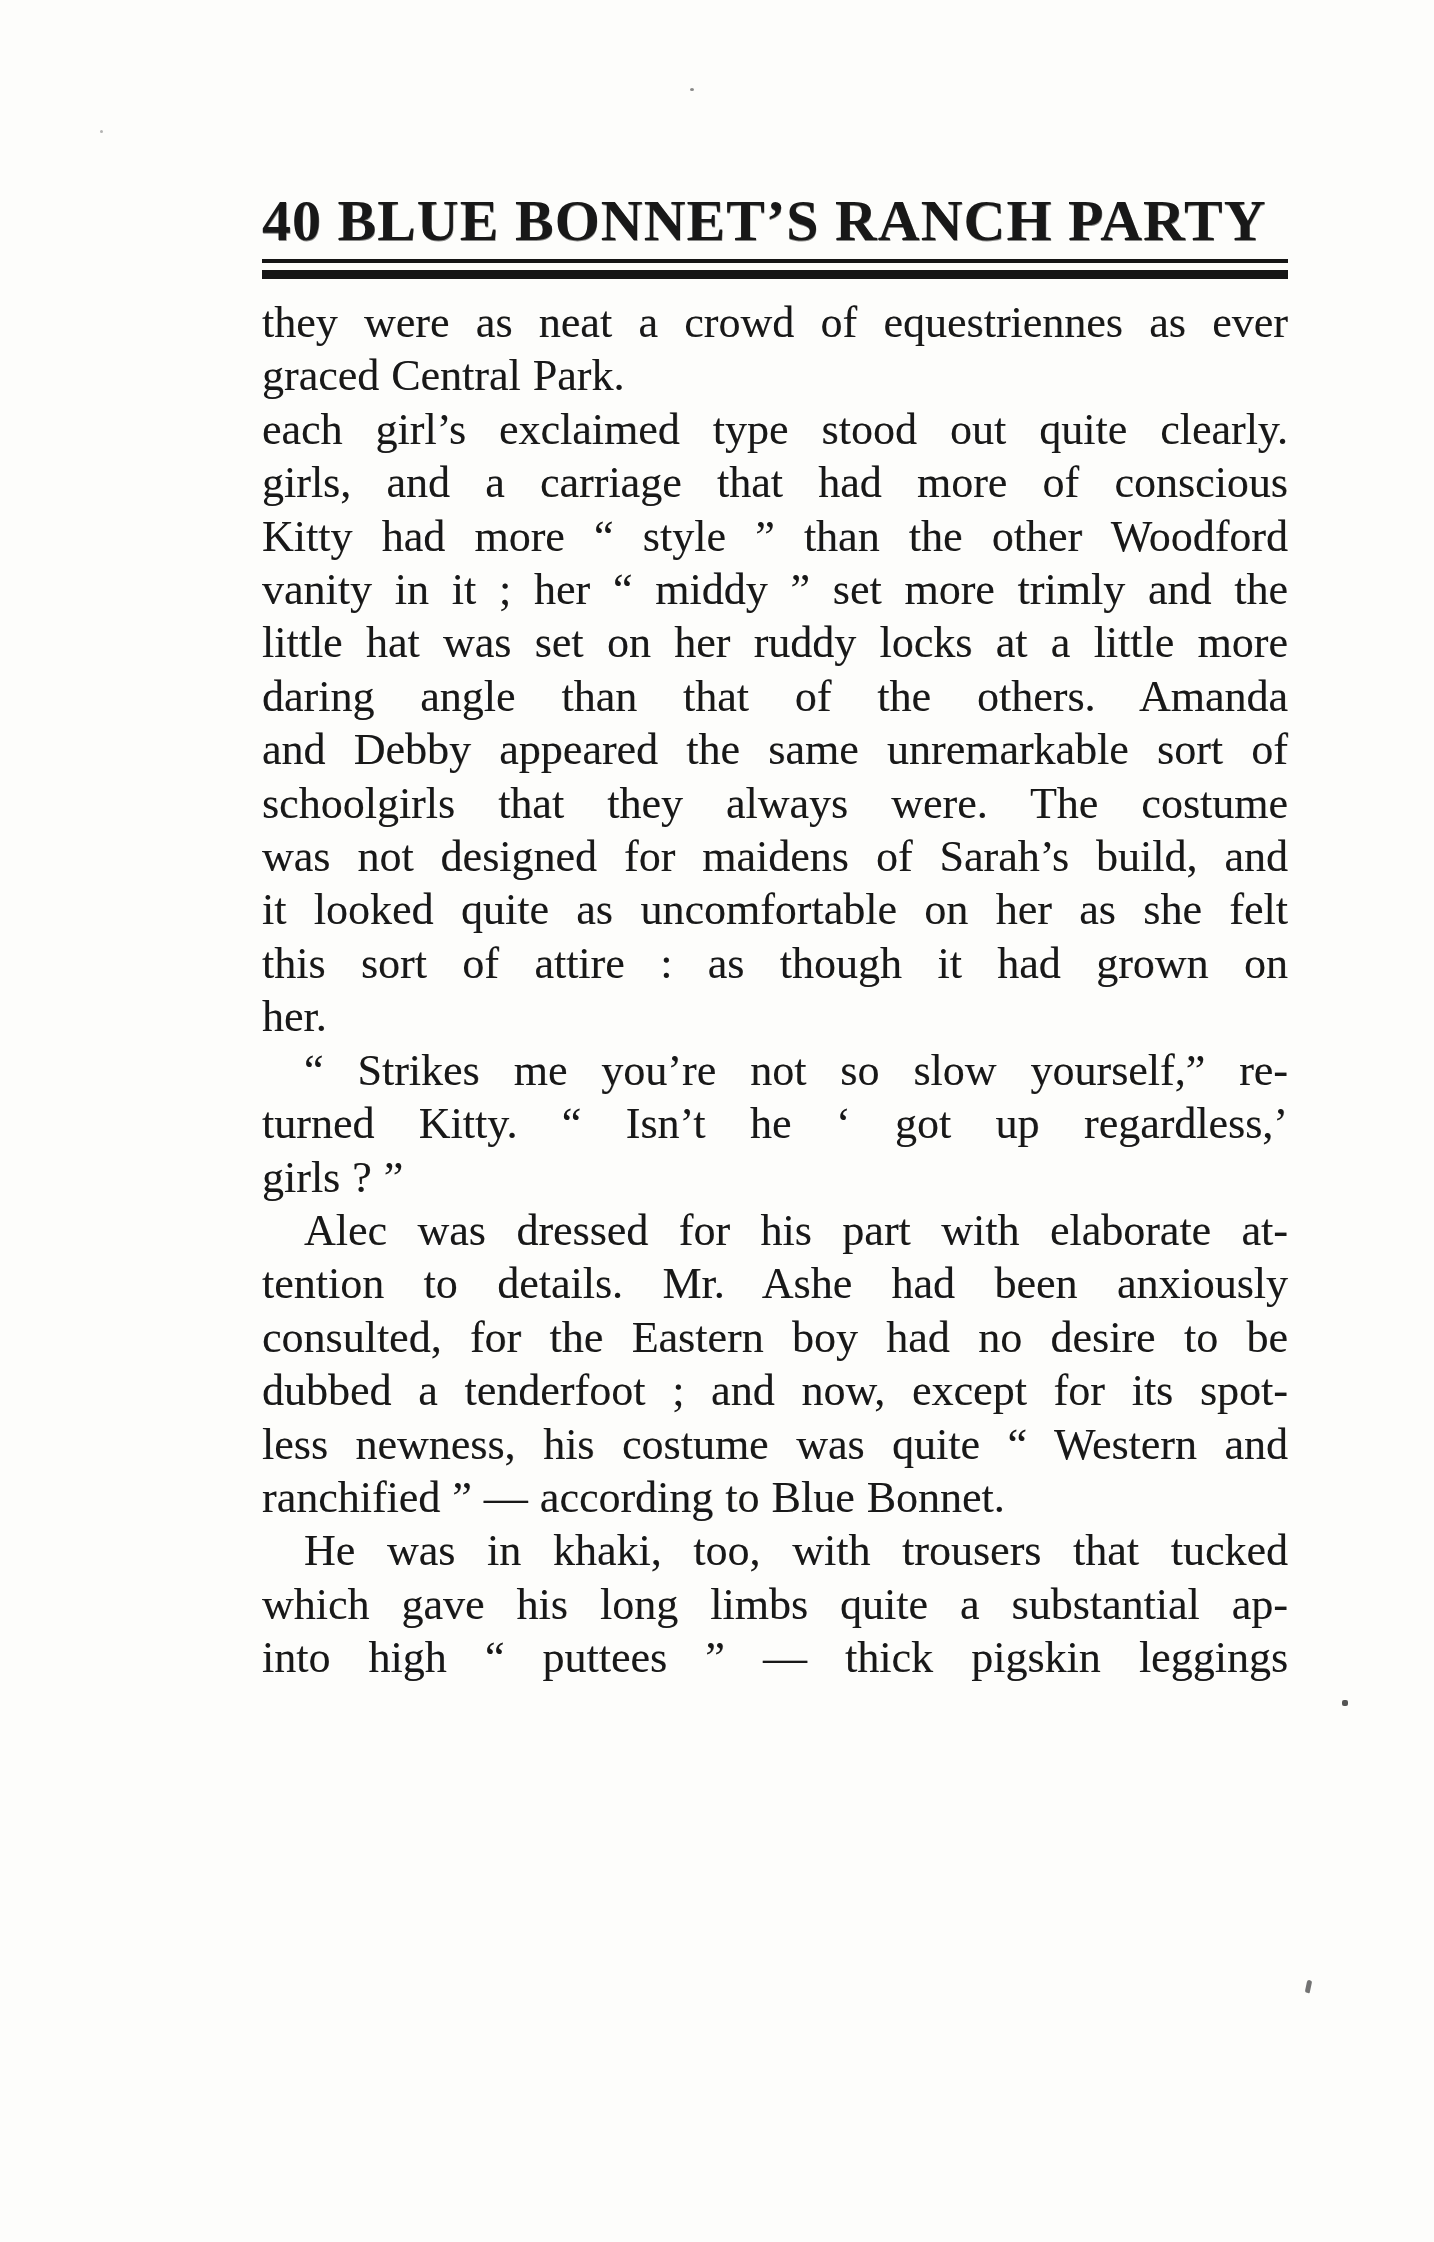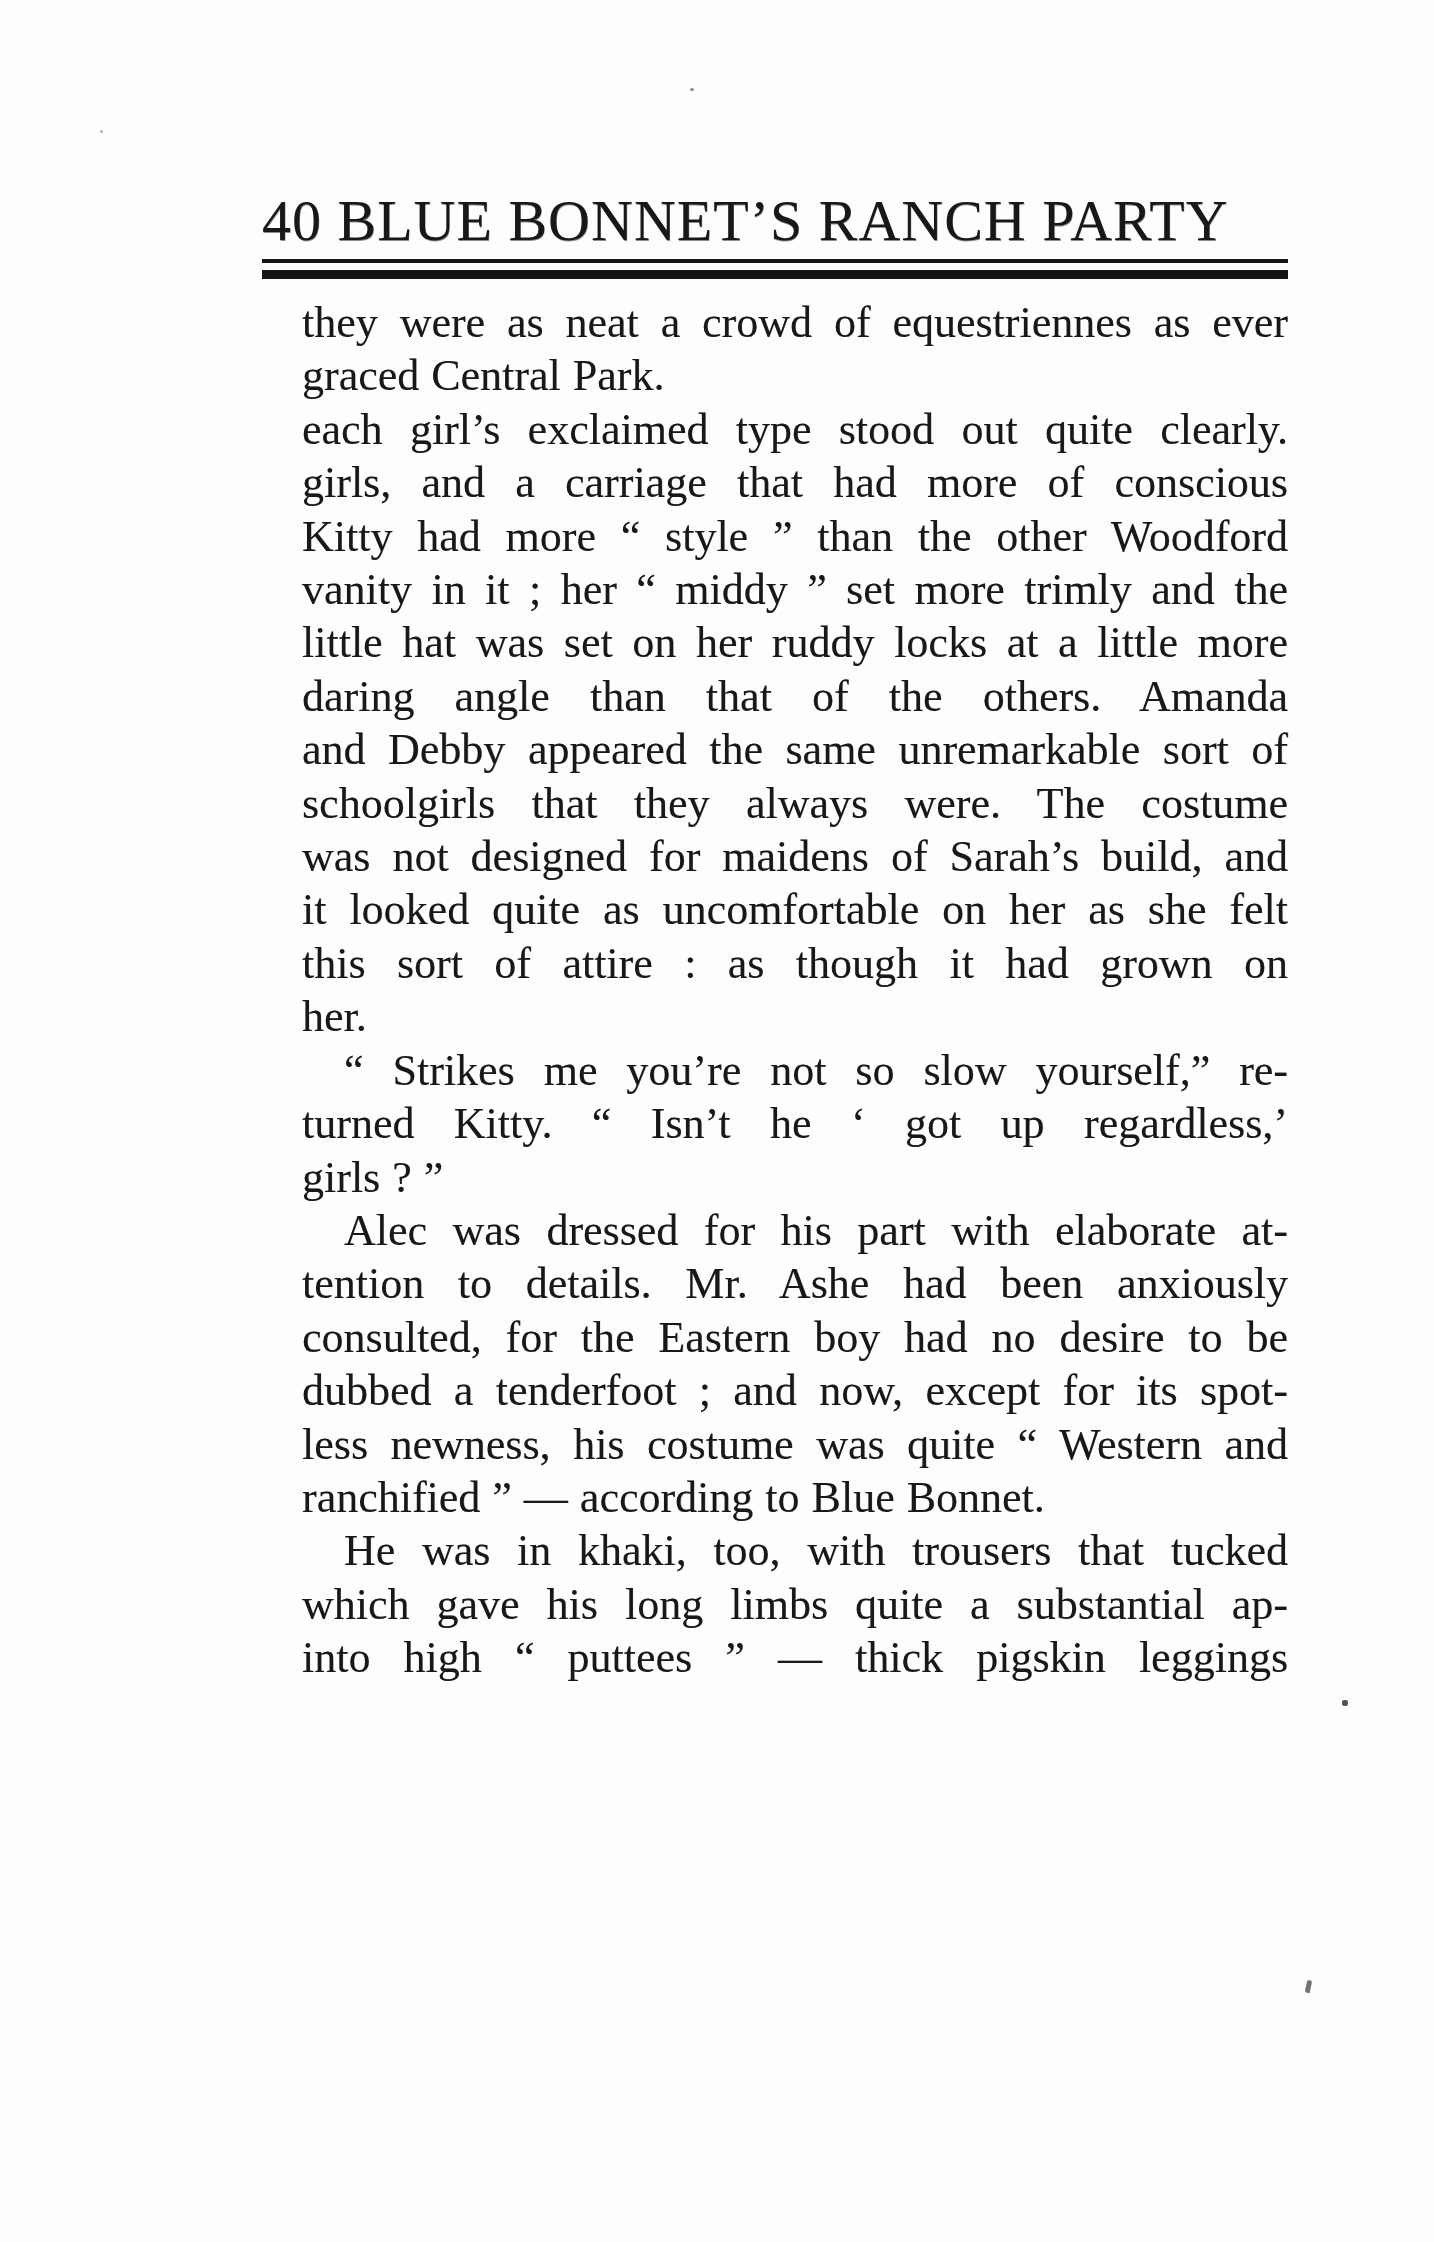"40 BLUE BONNET’S RANCH PARTY" .header { font-weight: normal -> bold }
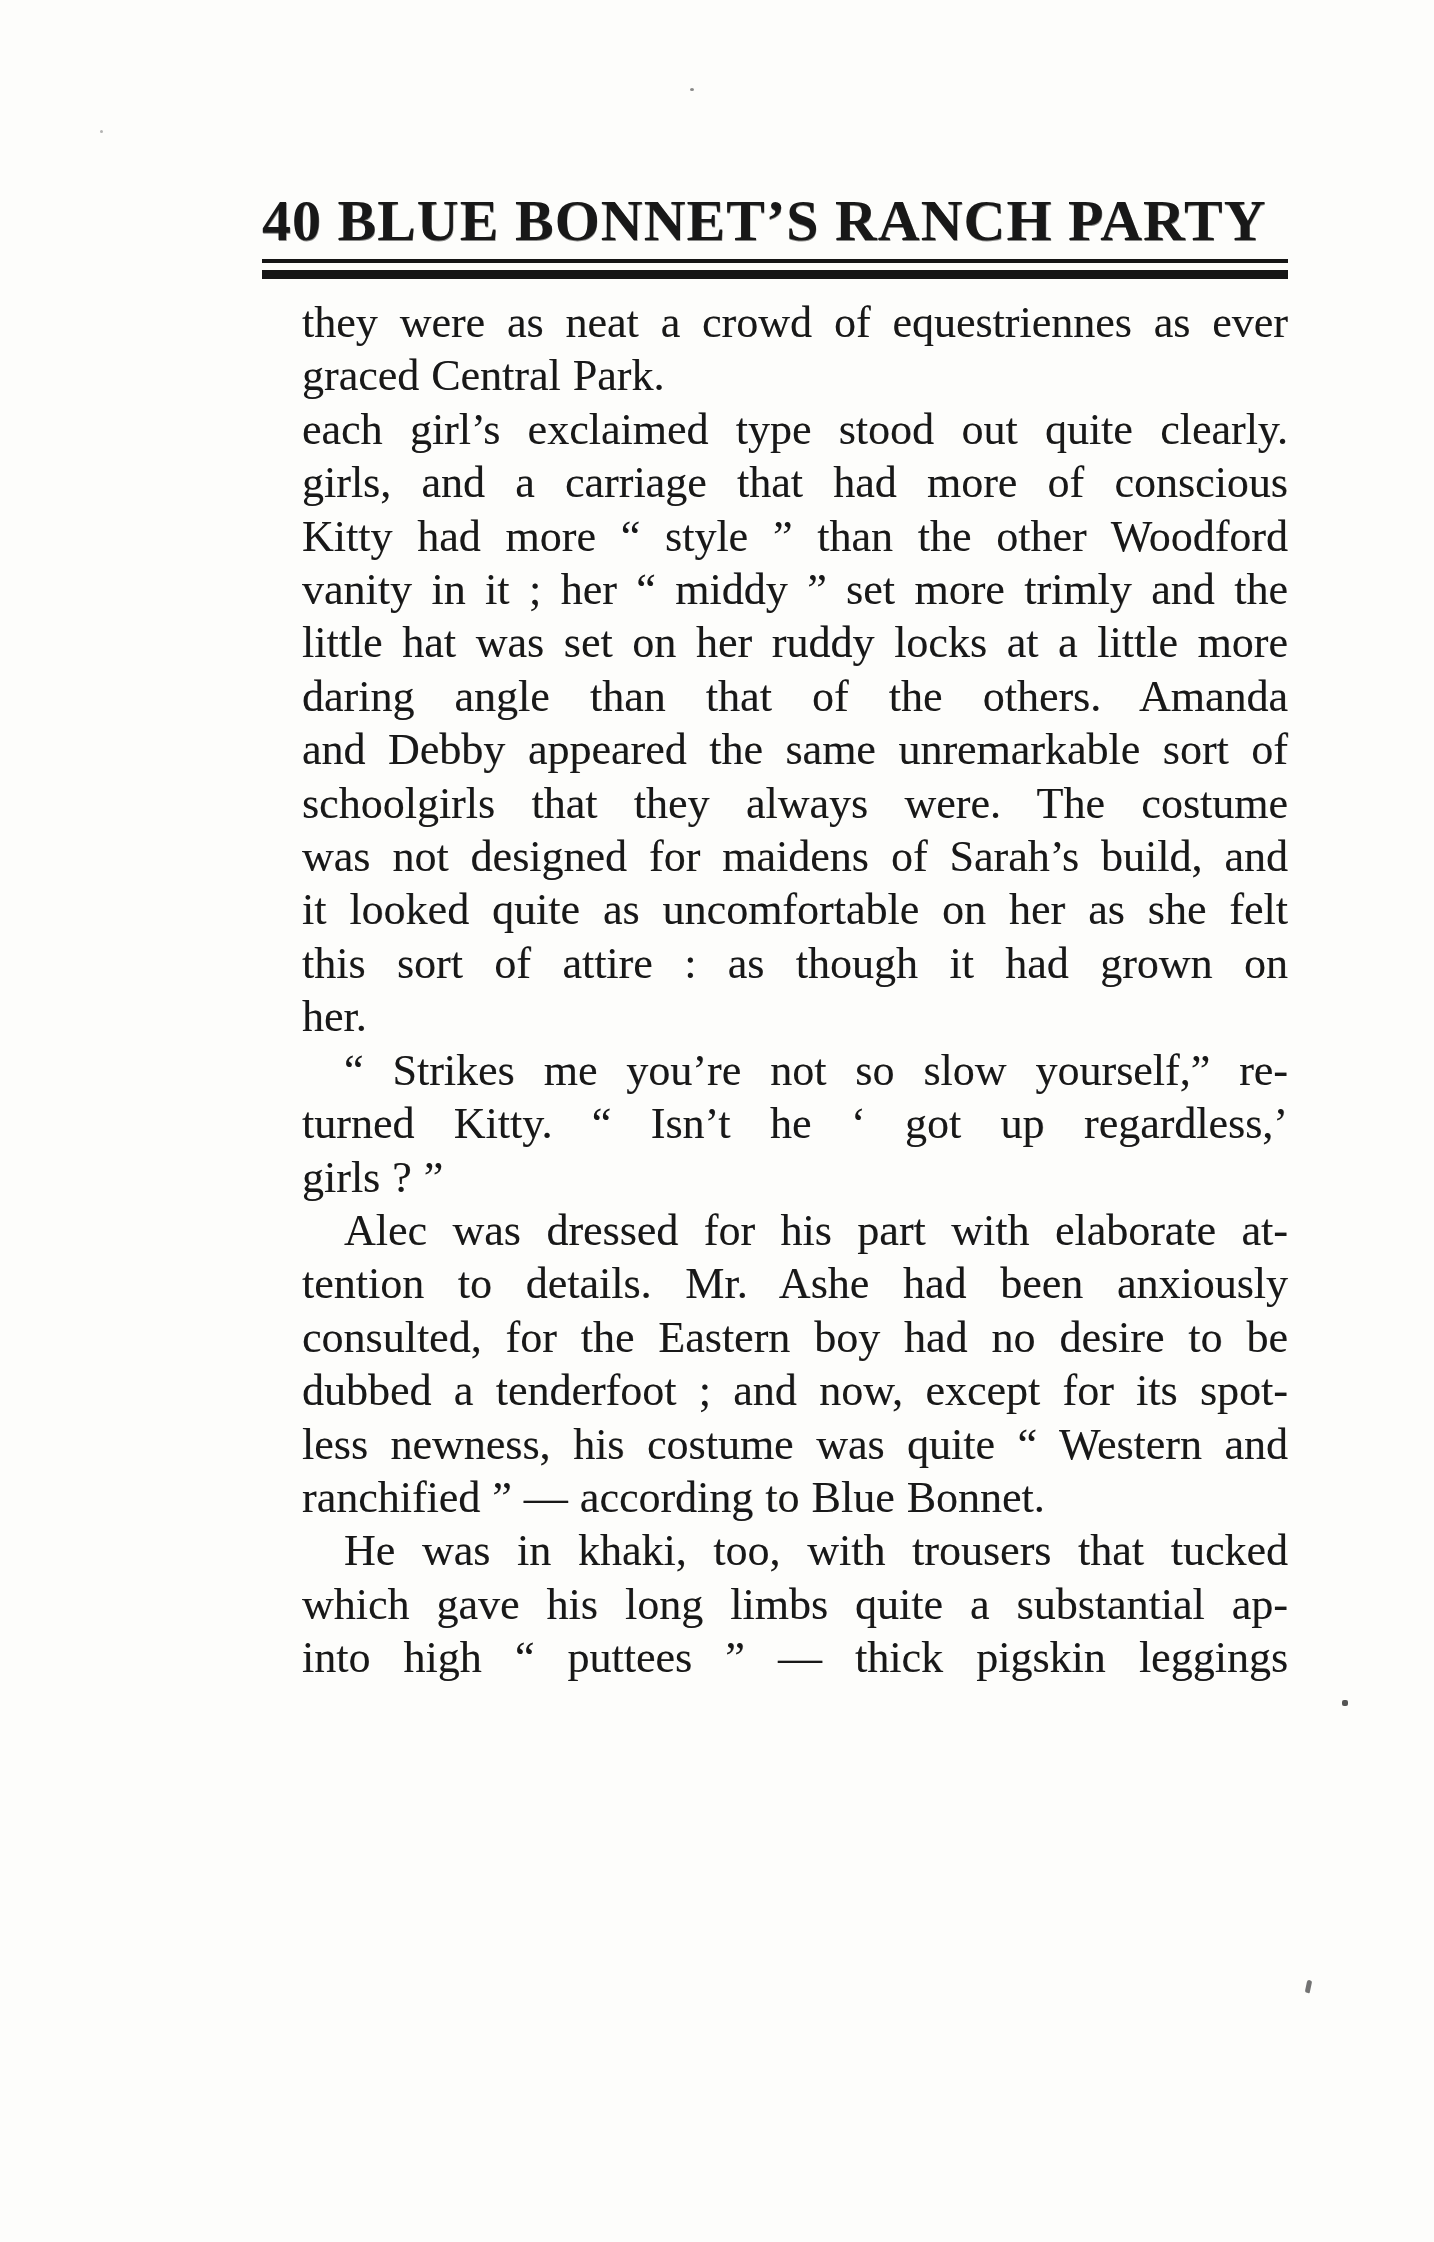"they were as neat a" .line { margin-left: 40px -> none }
